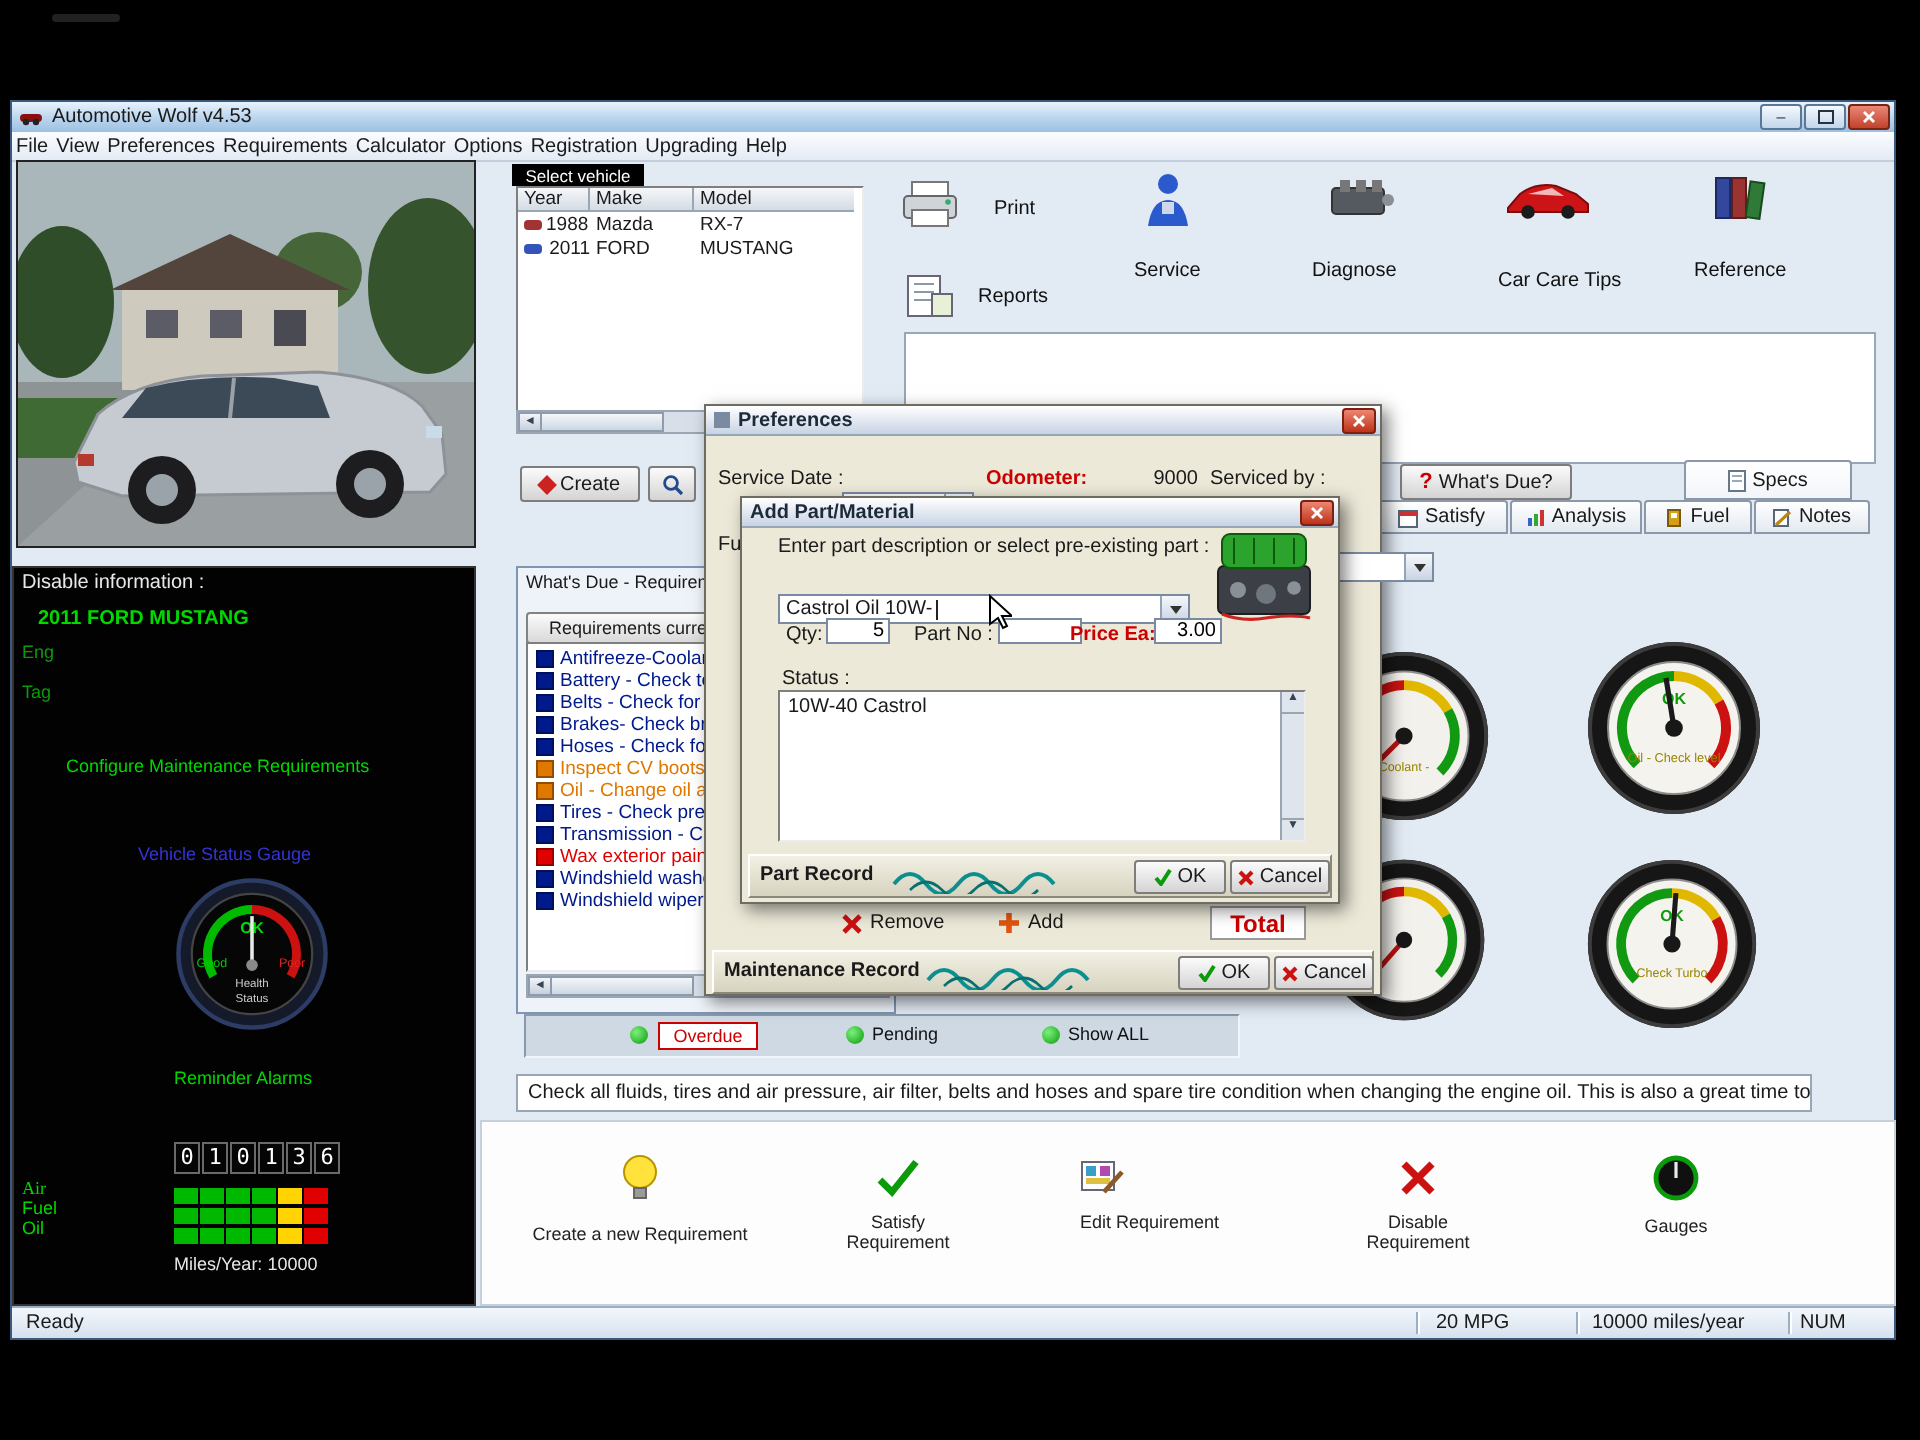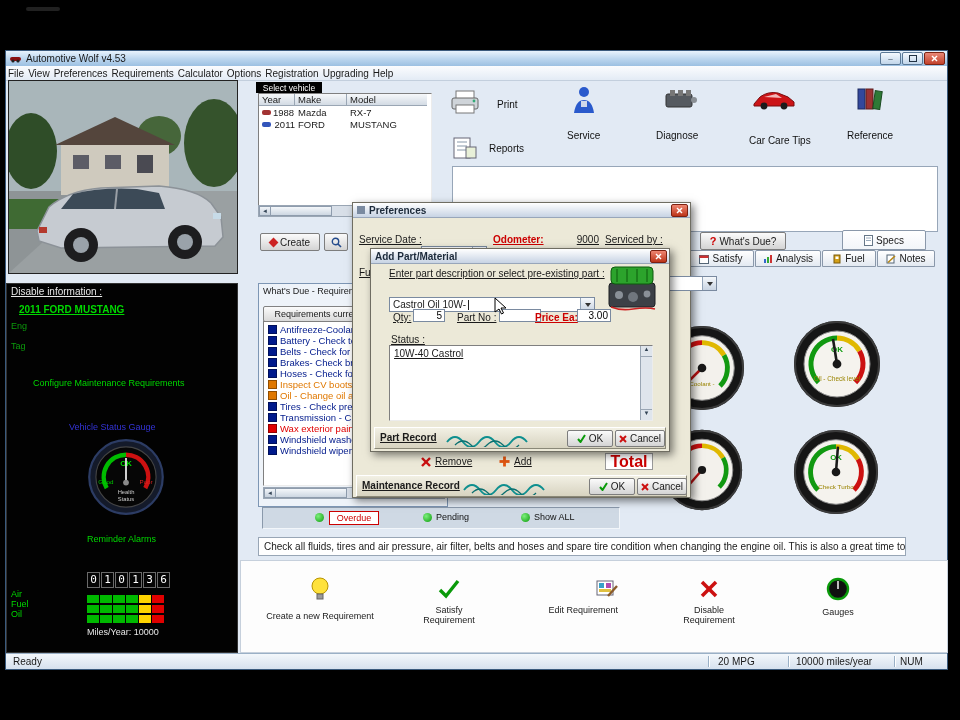"Service Date :" .t10 { text-decoration: underline -> none }
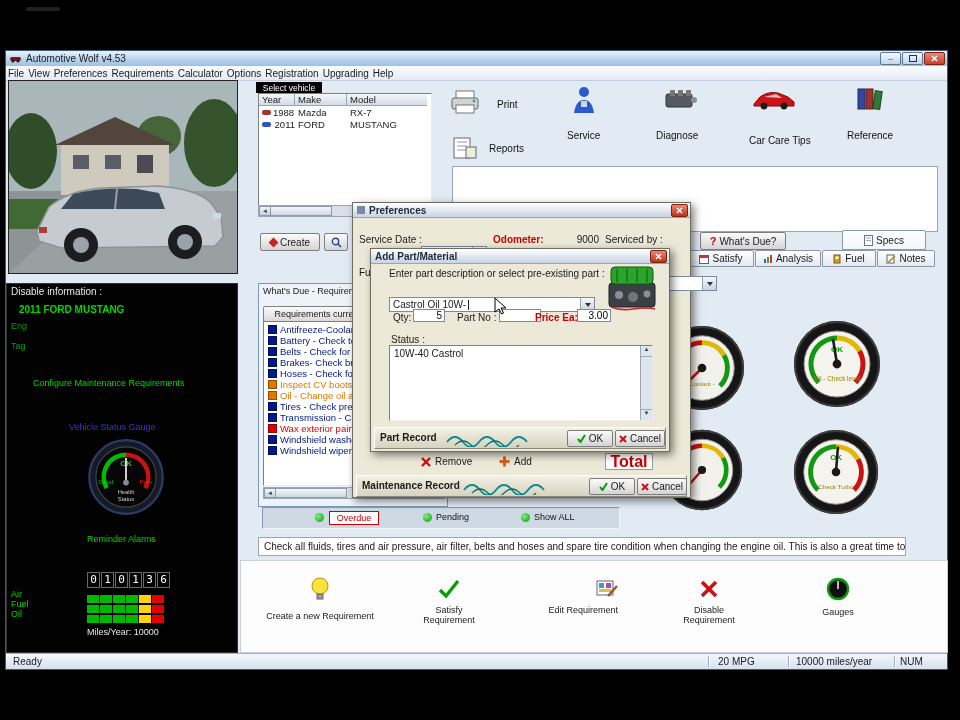"Total" div.abs { font-size: 16px -> 12px }
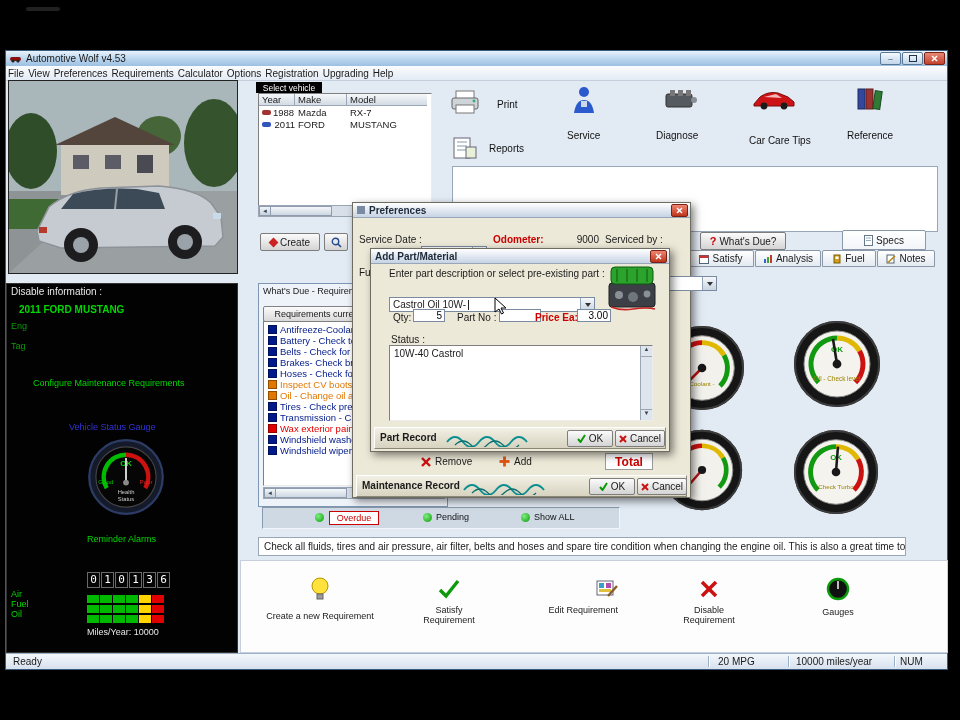"Air" div.abs { font-family: none -> Liberation Serif, serif }
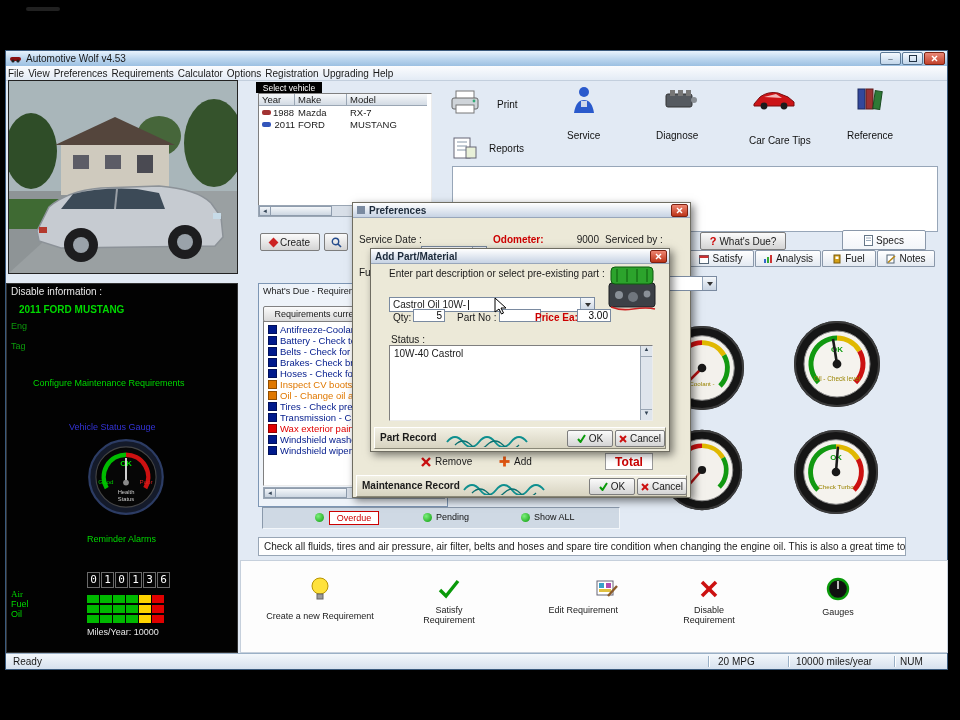"Edit Requirement" div.abs { text-align: right -> left }
